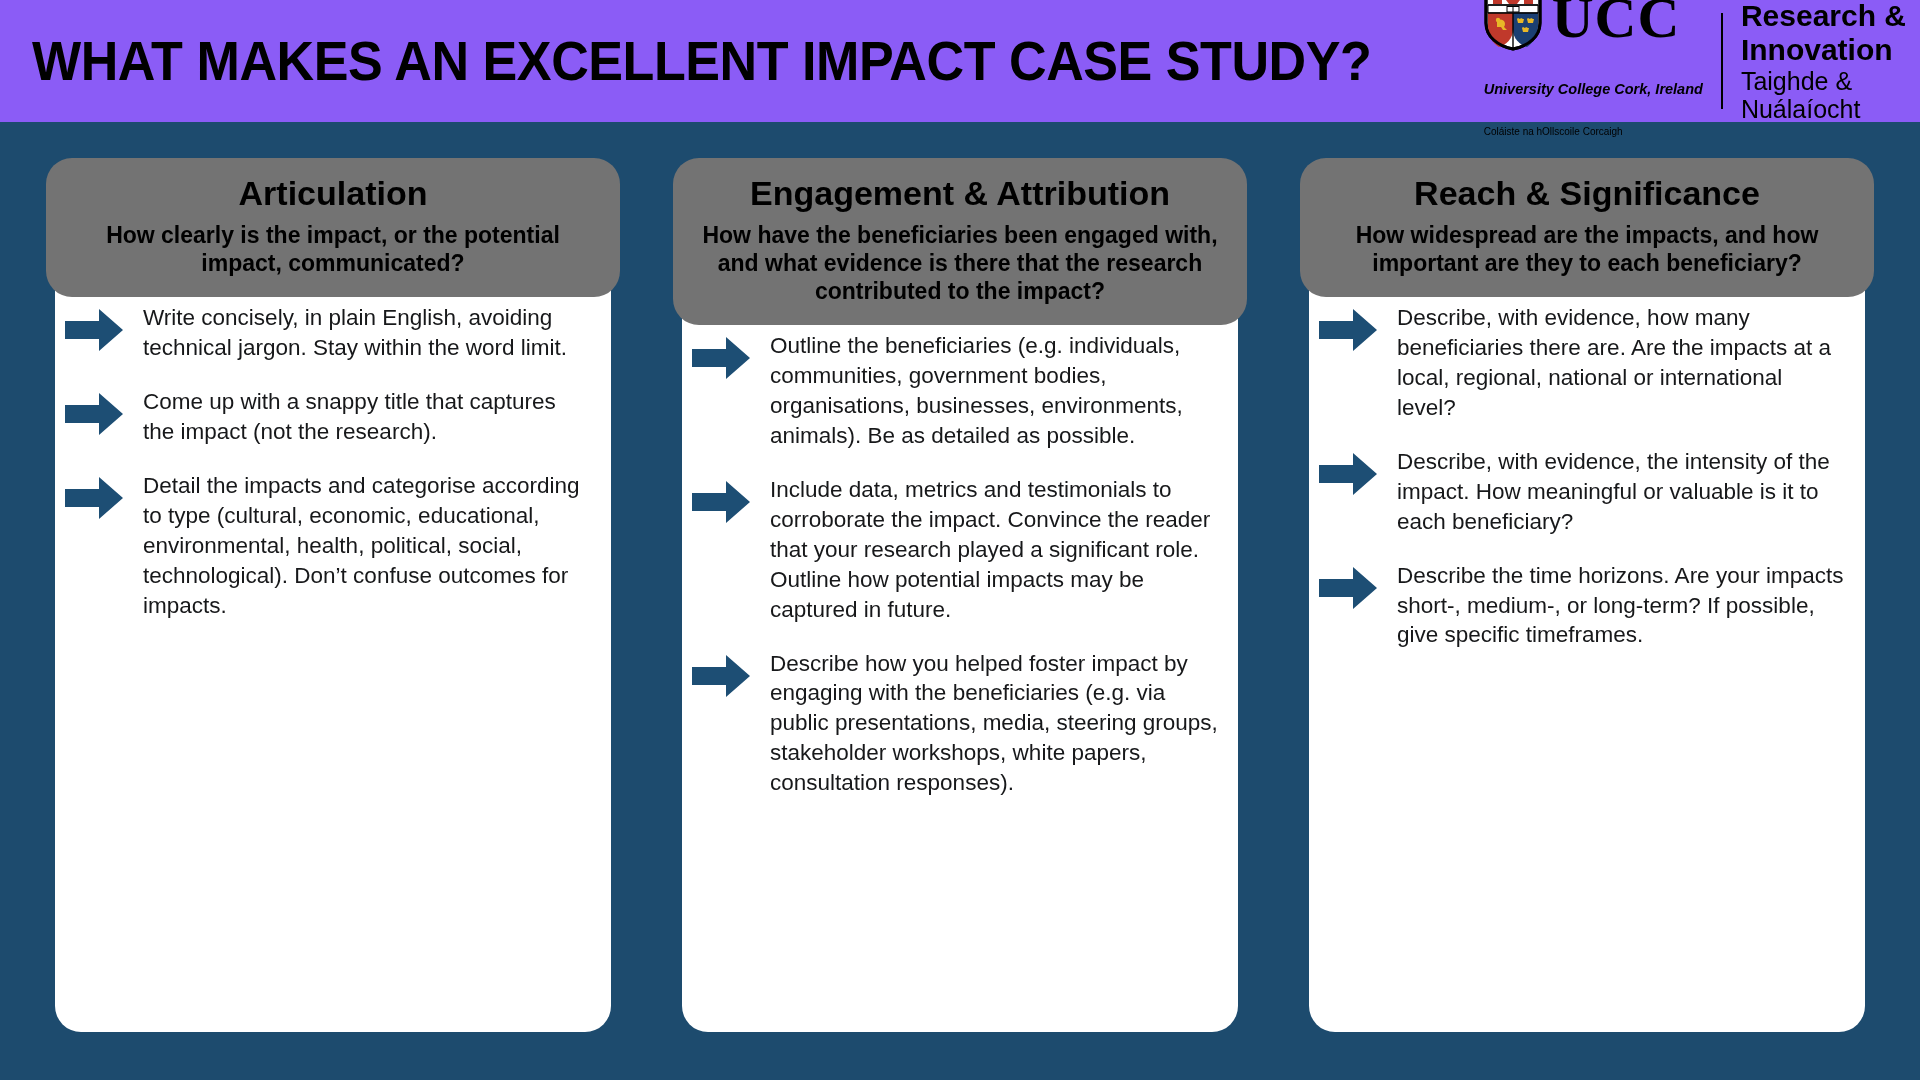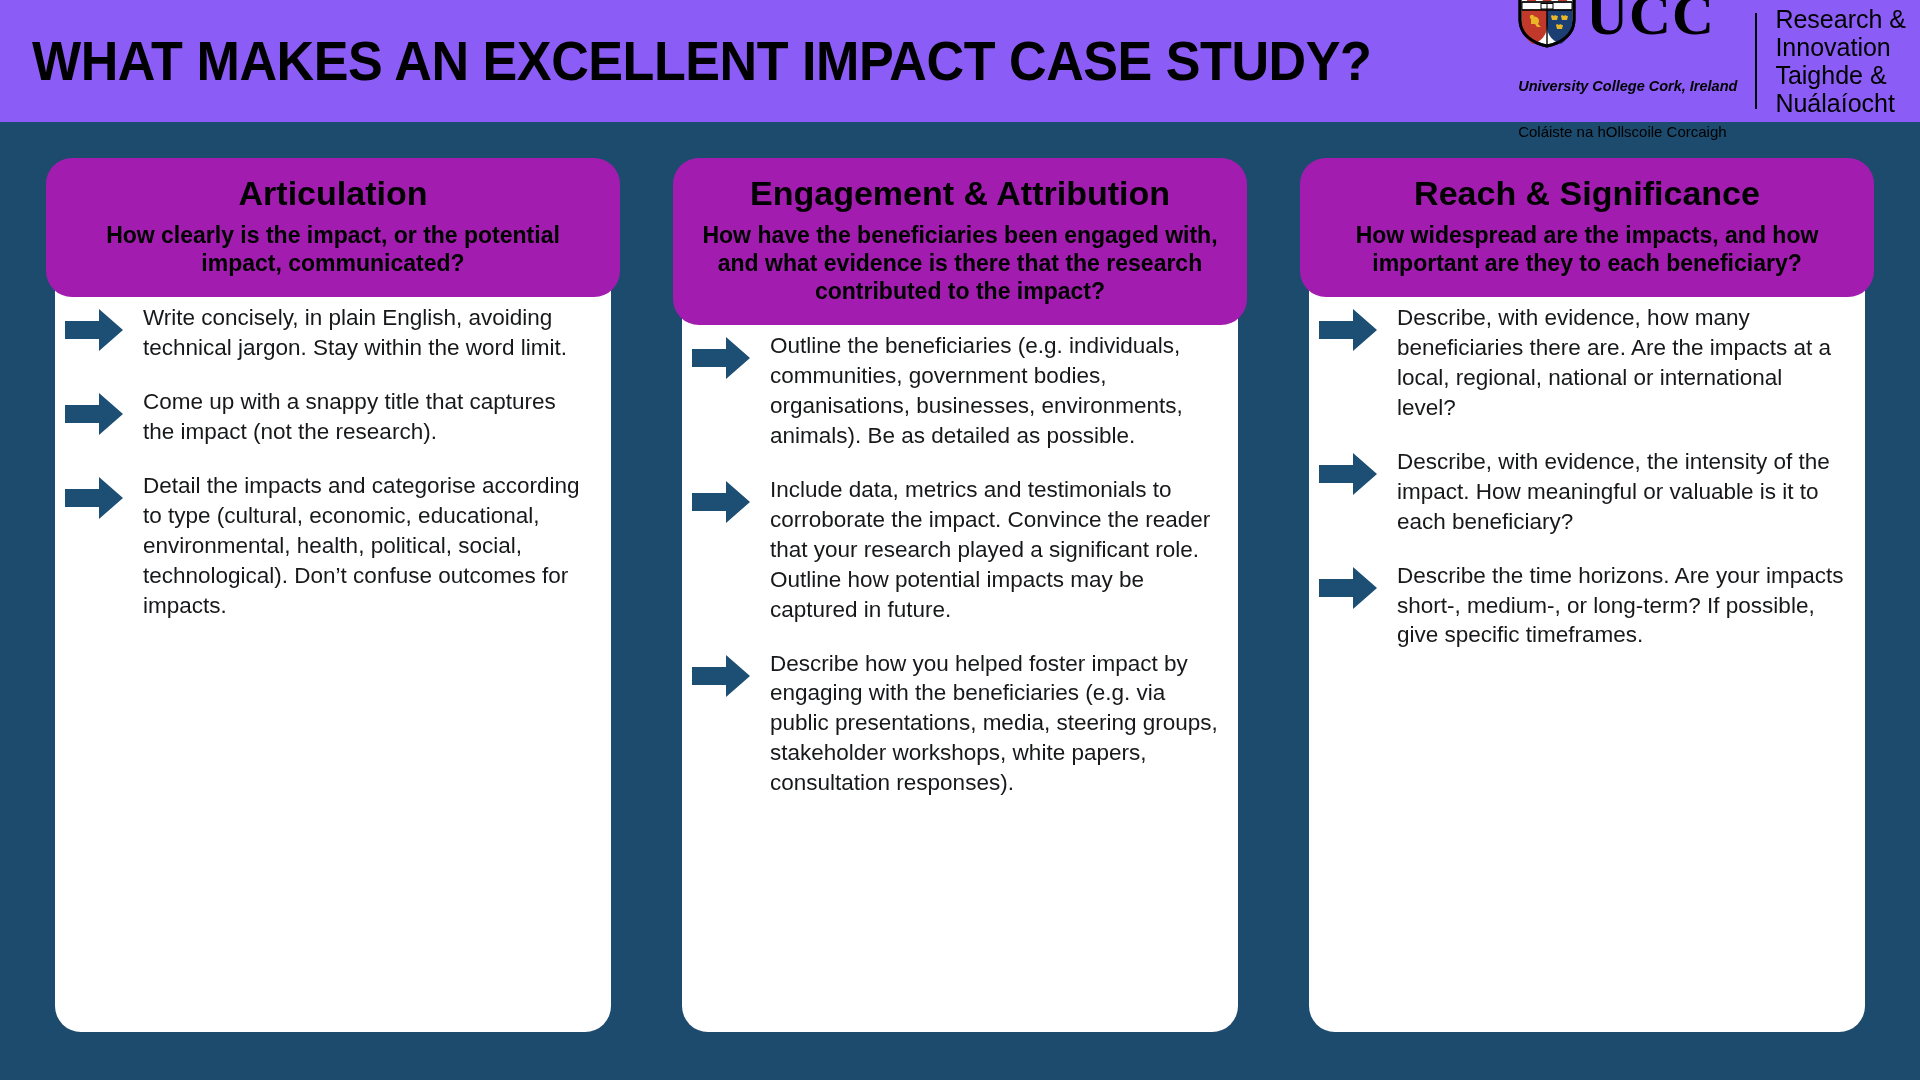"Research &" .ri-line { font-size: 25px -> 30px; font-weight: 400 -> 700 }
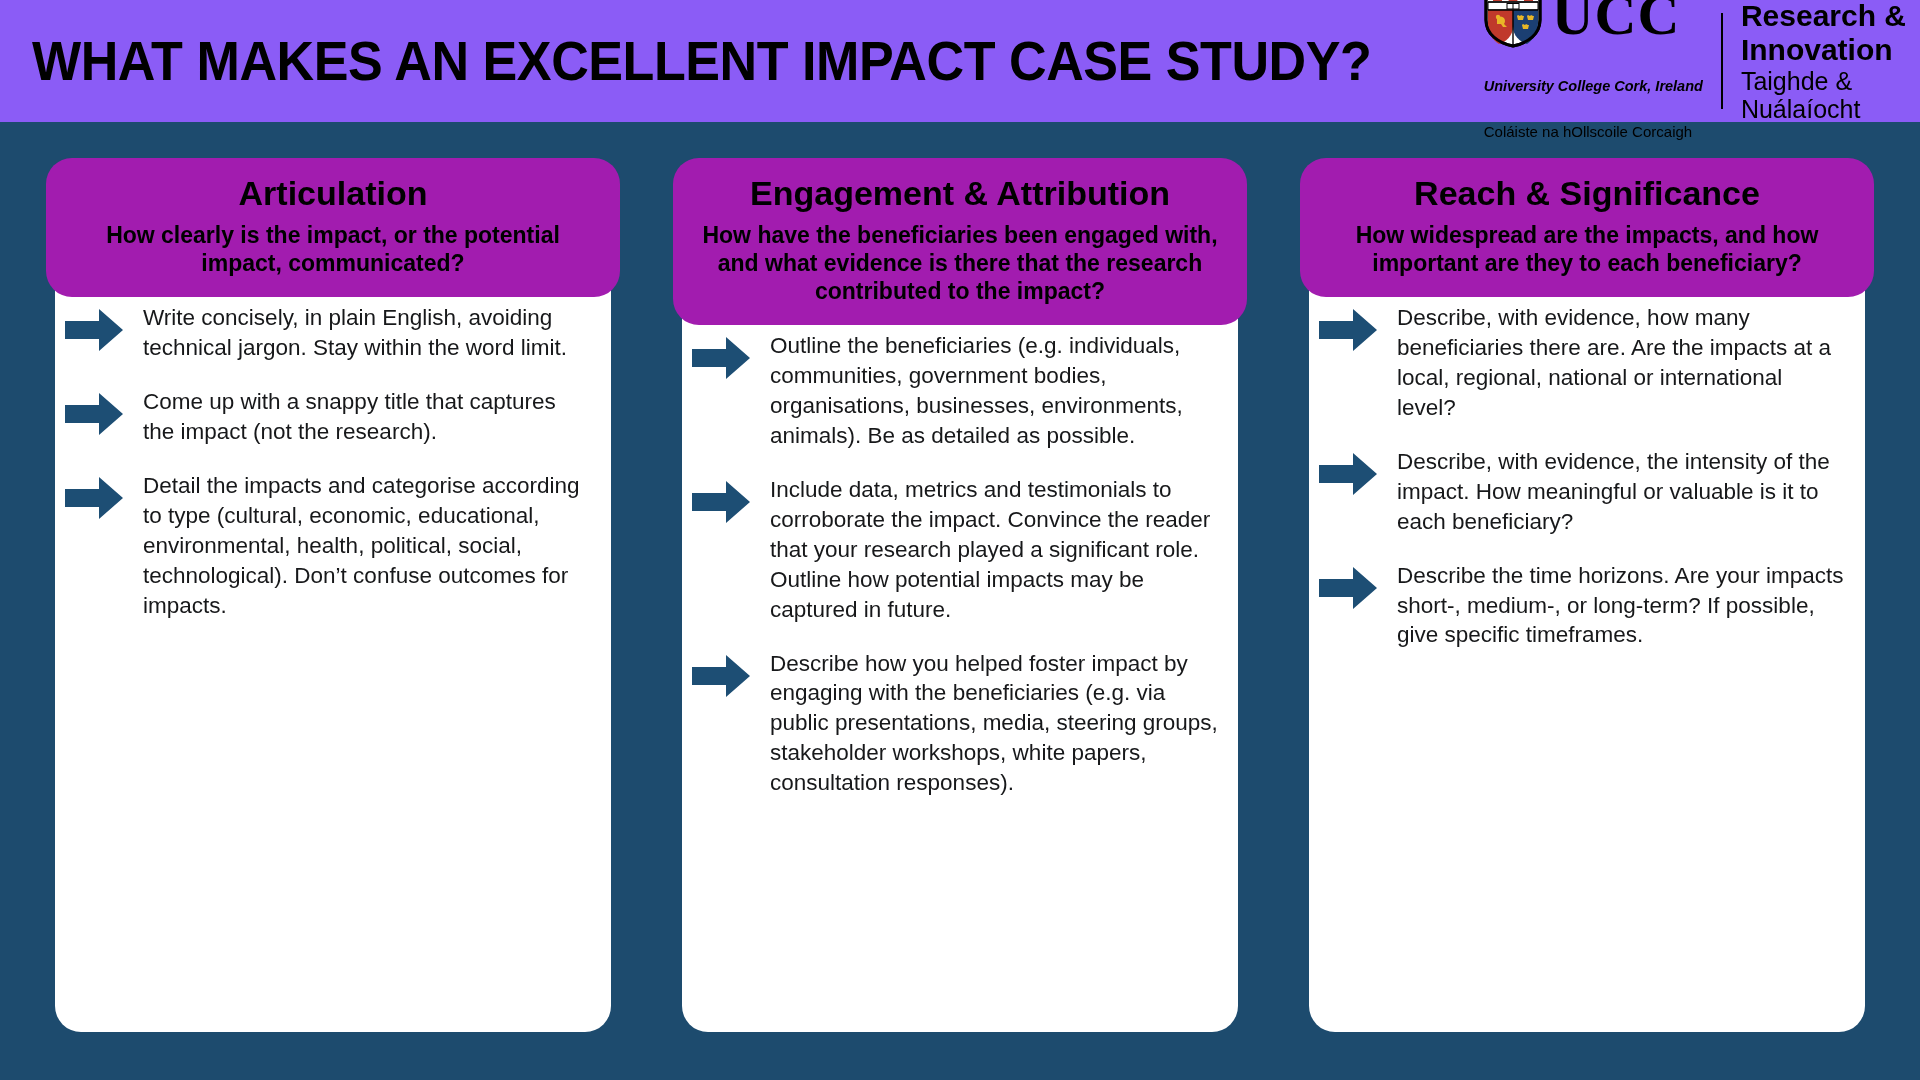"Coláiste na hOllscoile Corcaigh" .ucc-name-ga { font-size: 15px -> 10px }
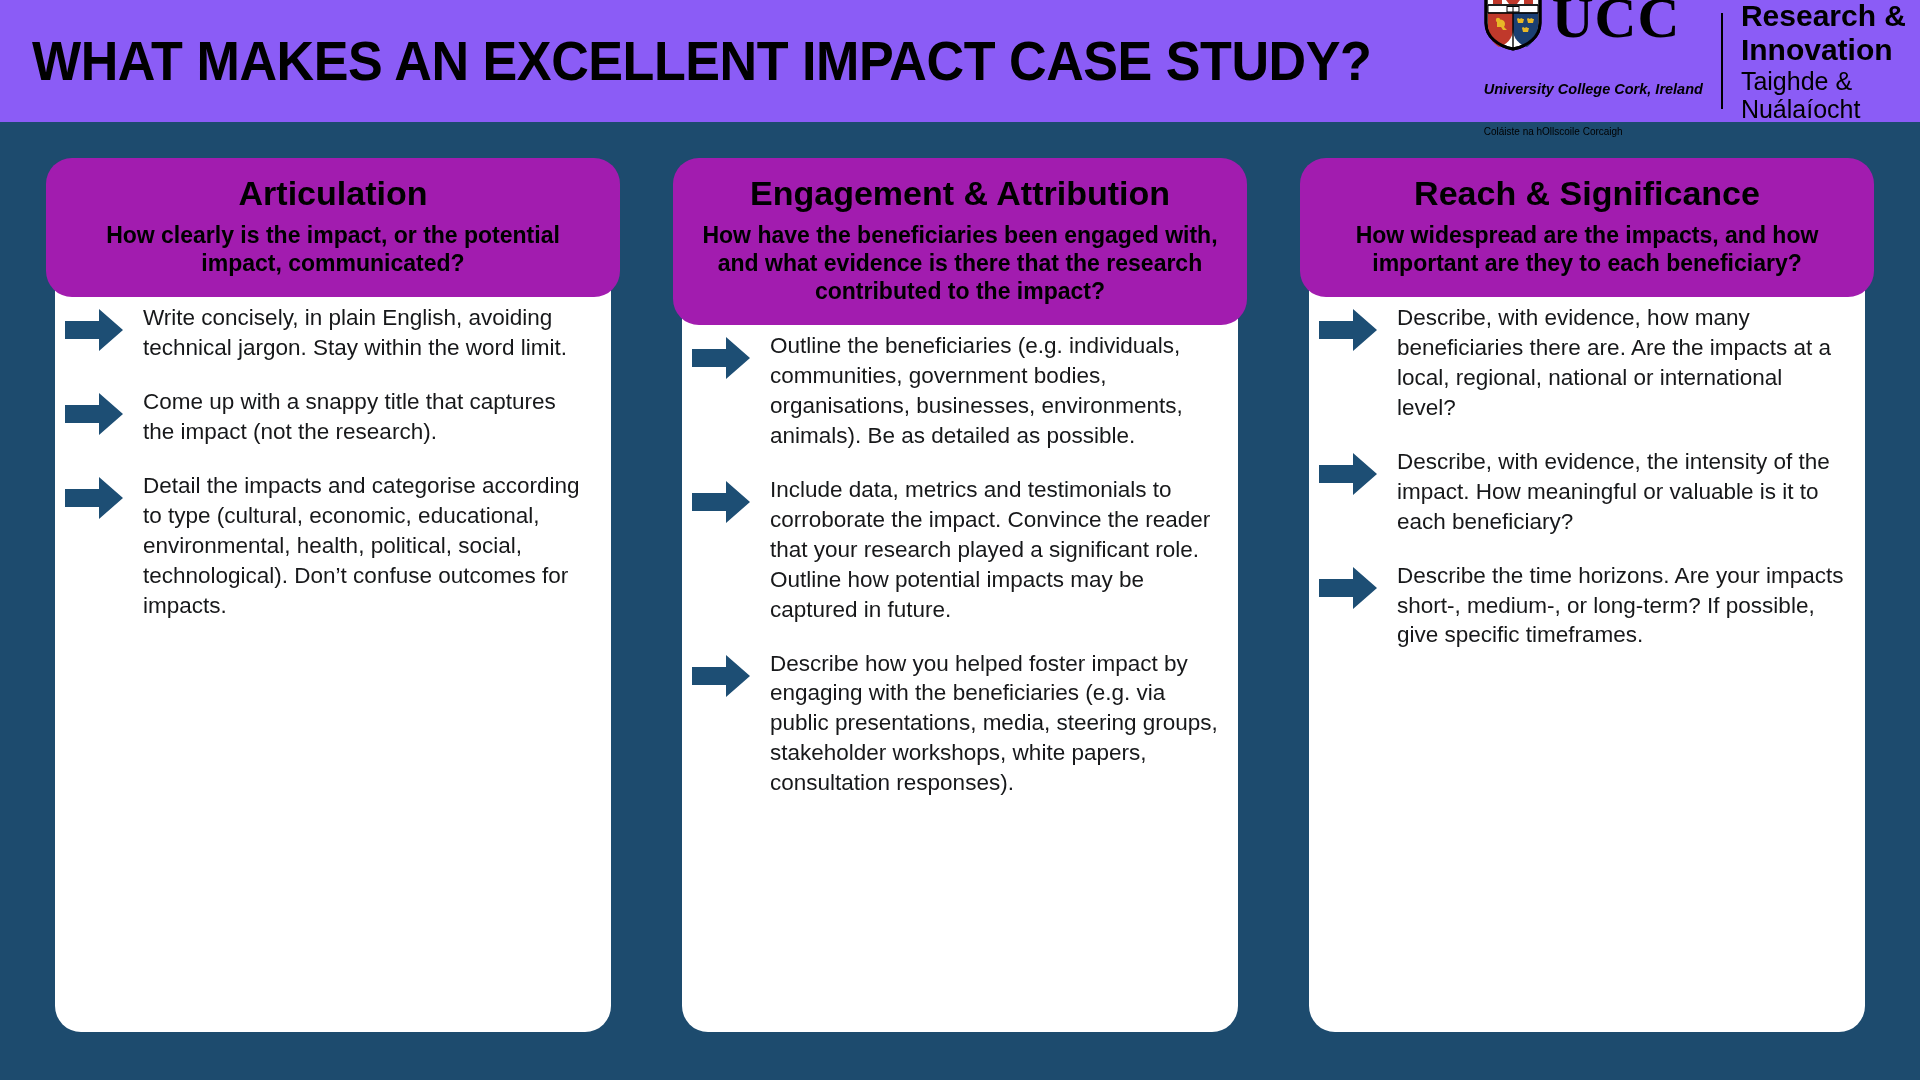"Articulation" .card-head { background: #a21caf -> #737373 }
